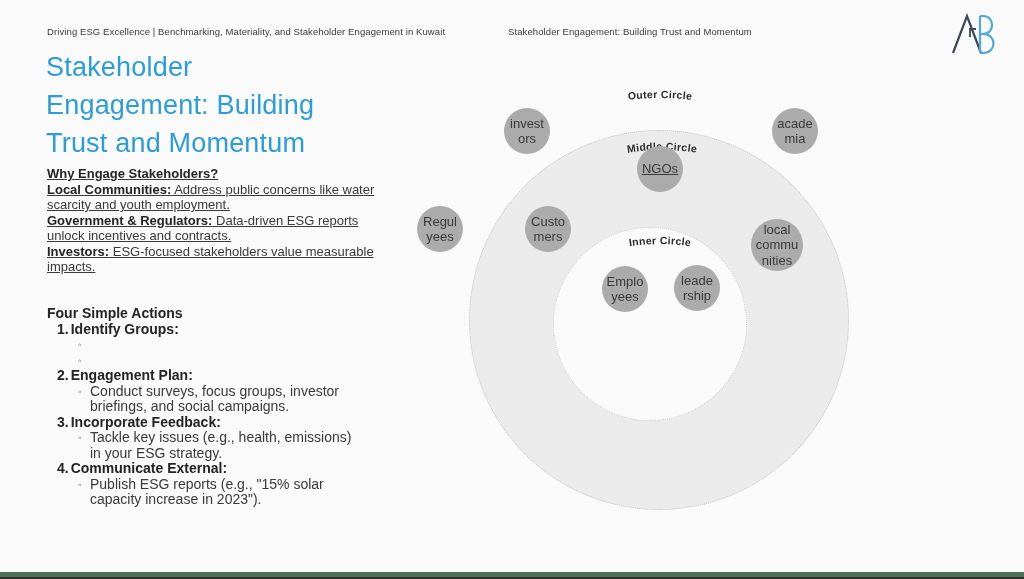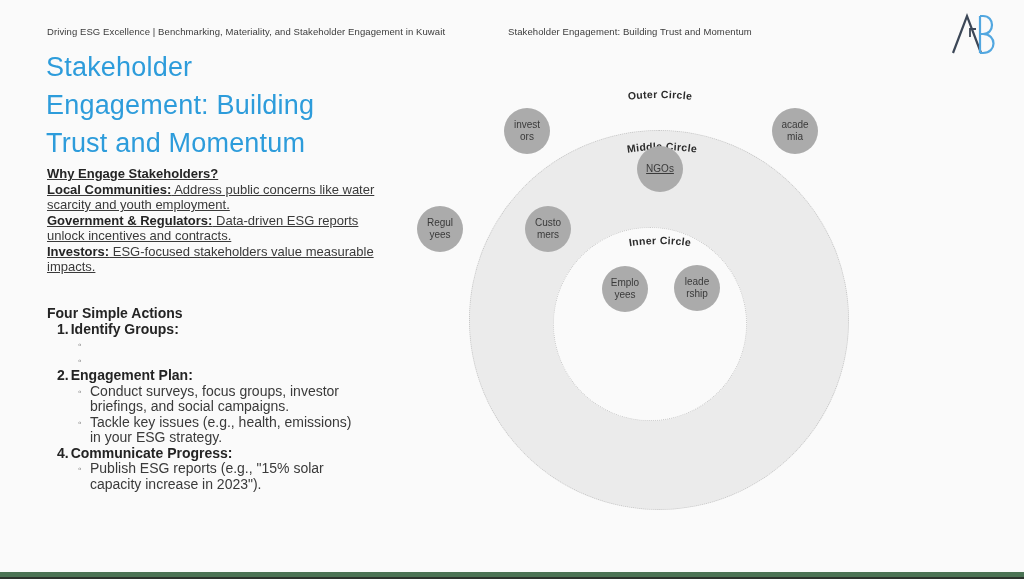"invest" .node span { font-size: 10px -> 13px }
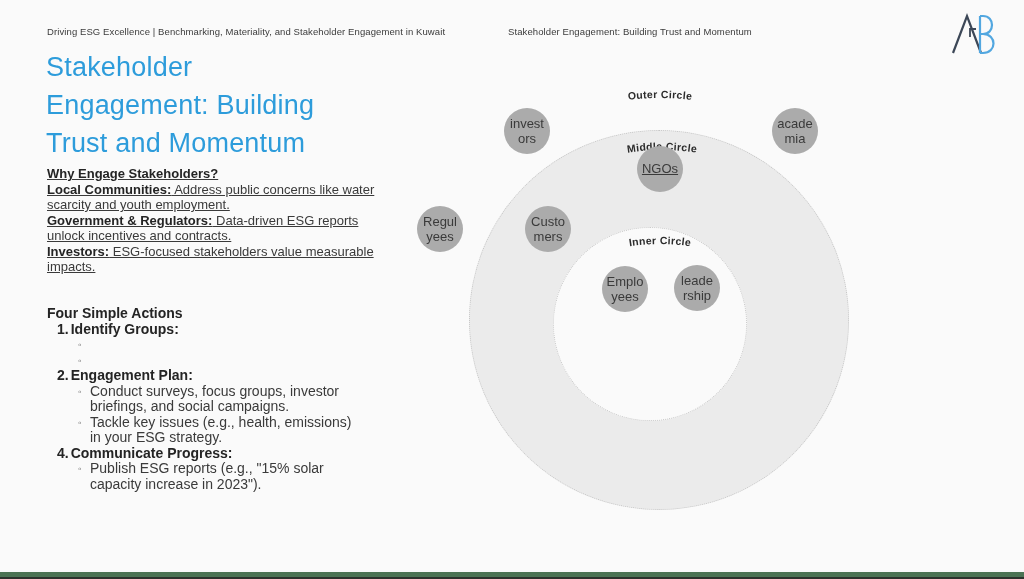"local" div.node { html: none -> <div> <span>local commu nities</span> </div> }
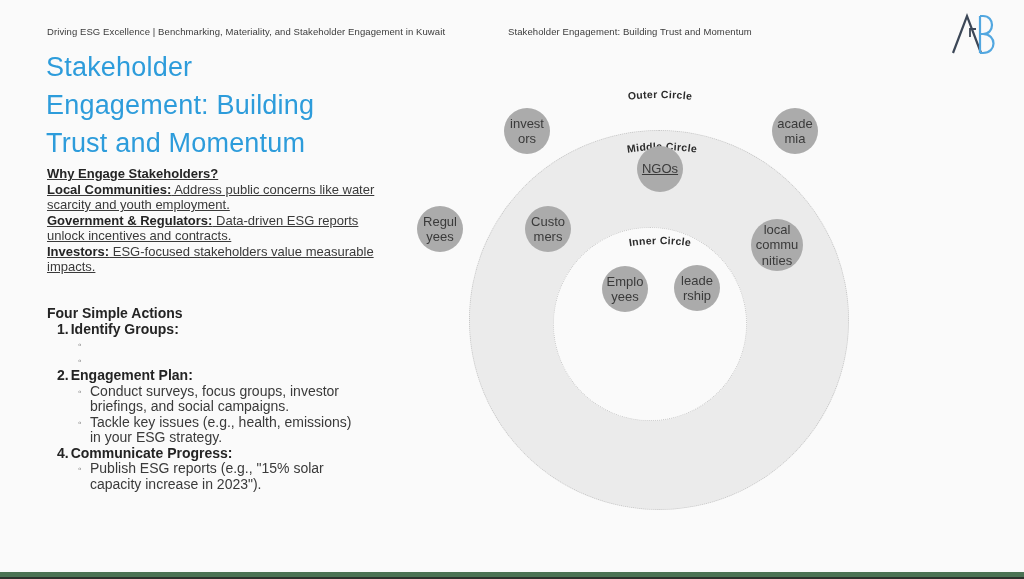"3. Incorporate Feedback:" div.action-line { html: none -> <div><span>3.</span><b>Incorporate Feedback:</b></div> }
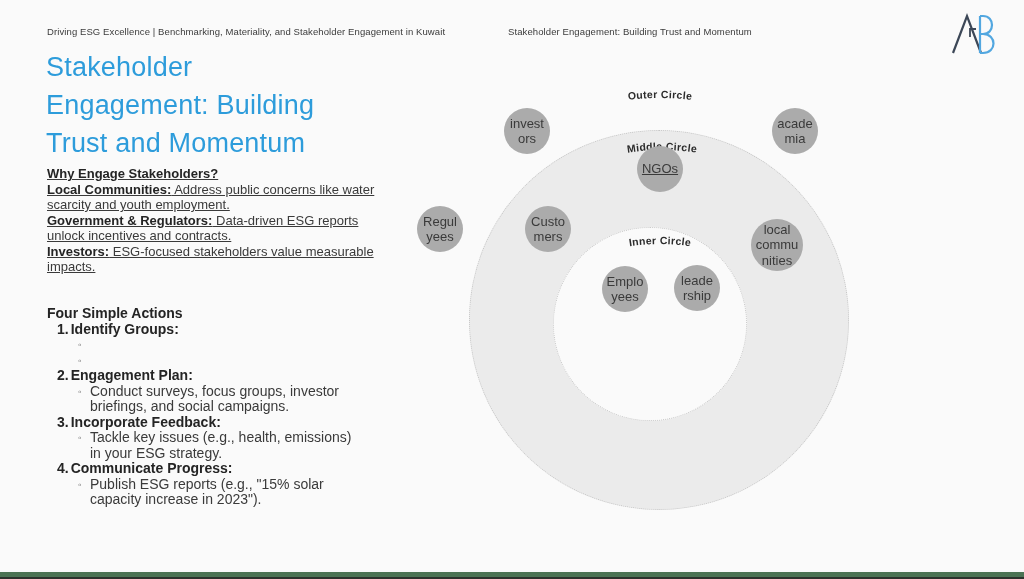"Communicate Progress:" b { text: Progress -> External }
